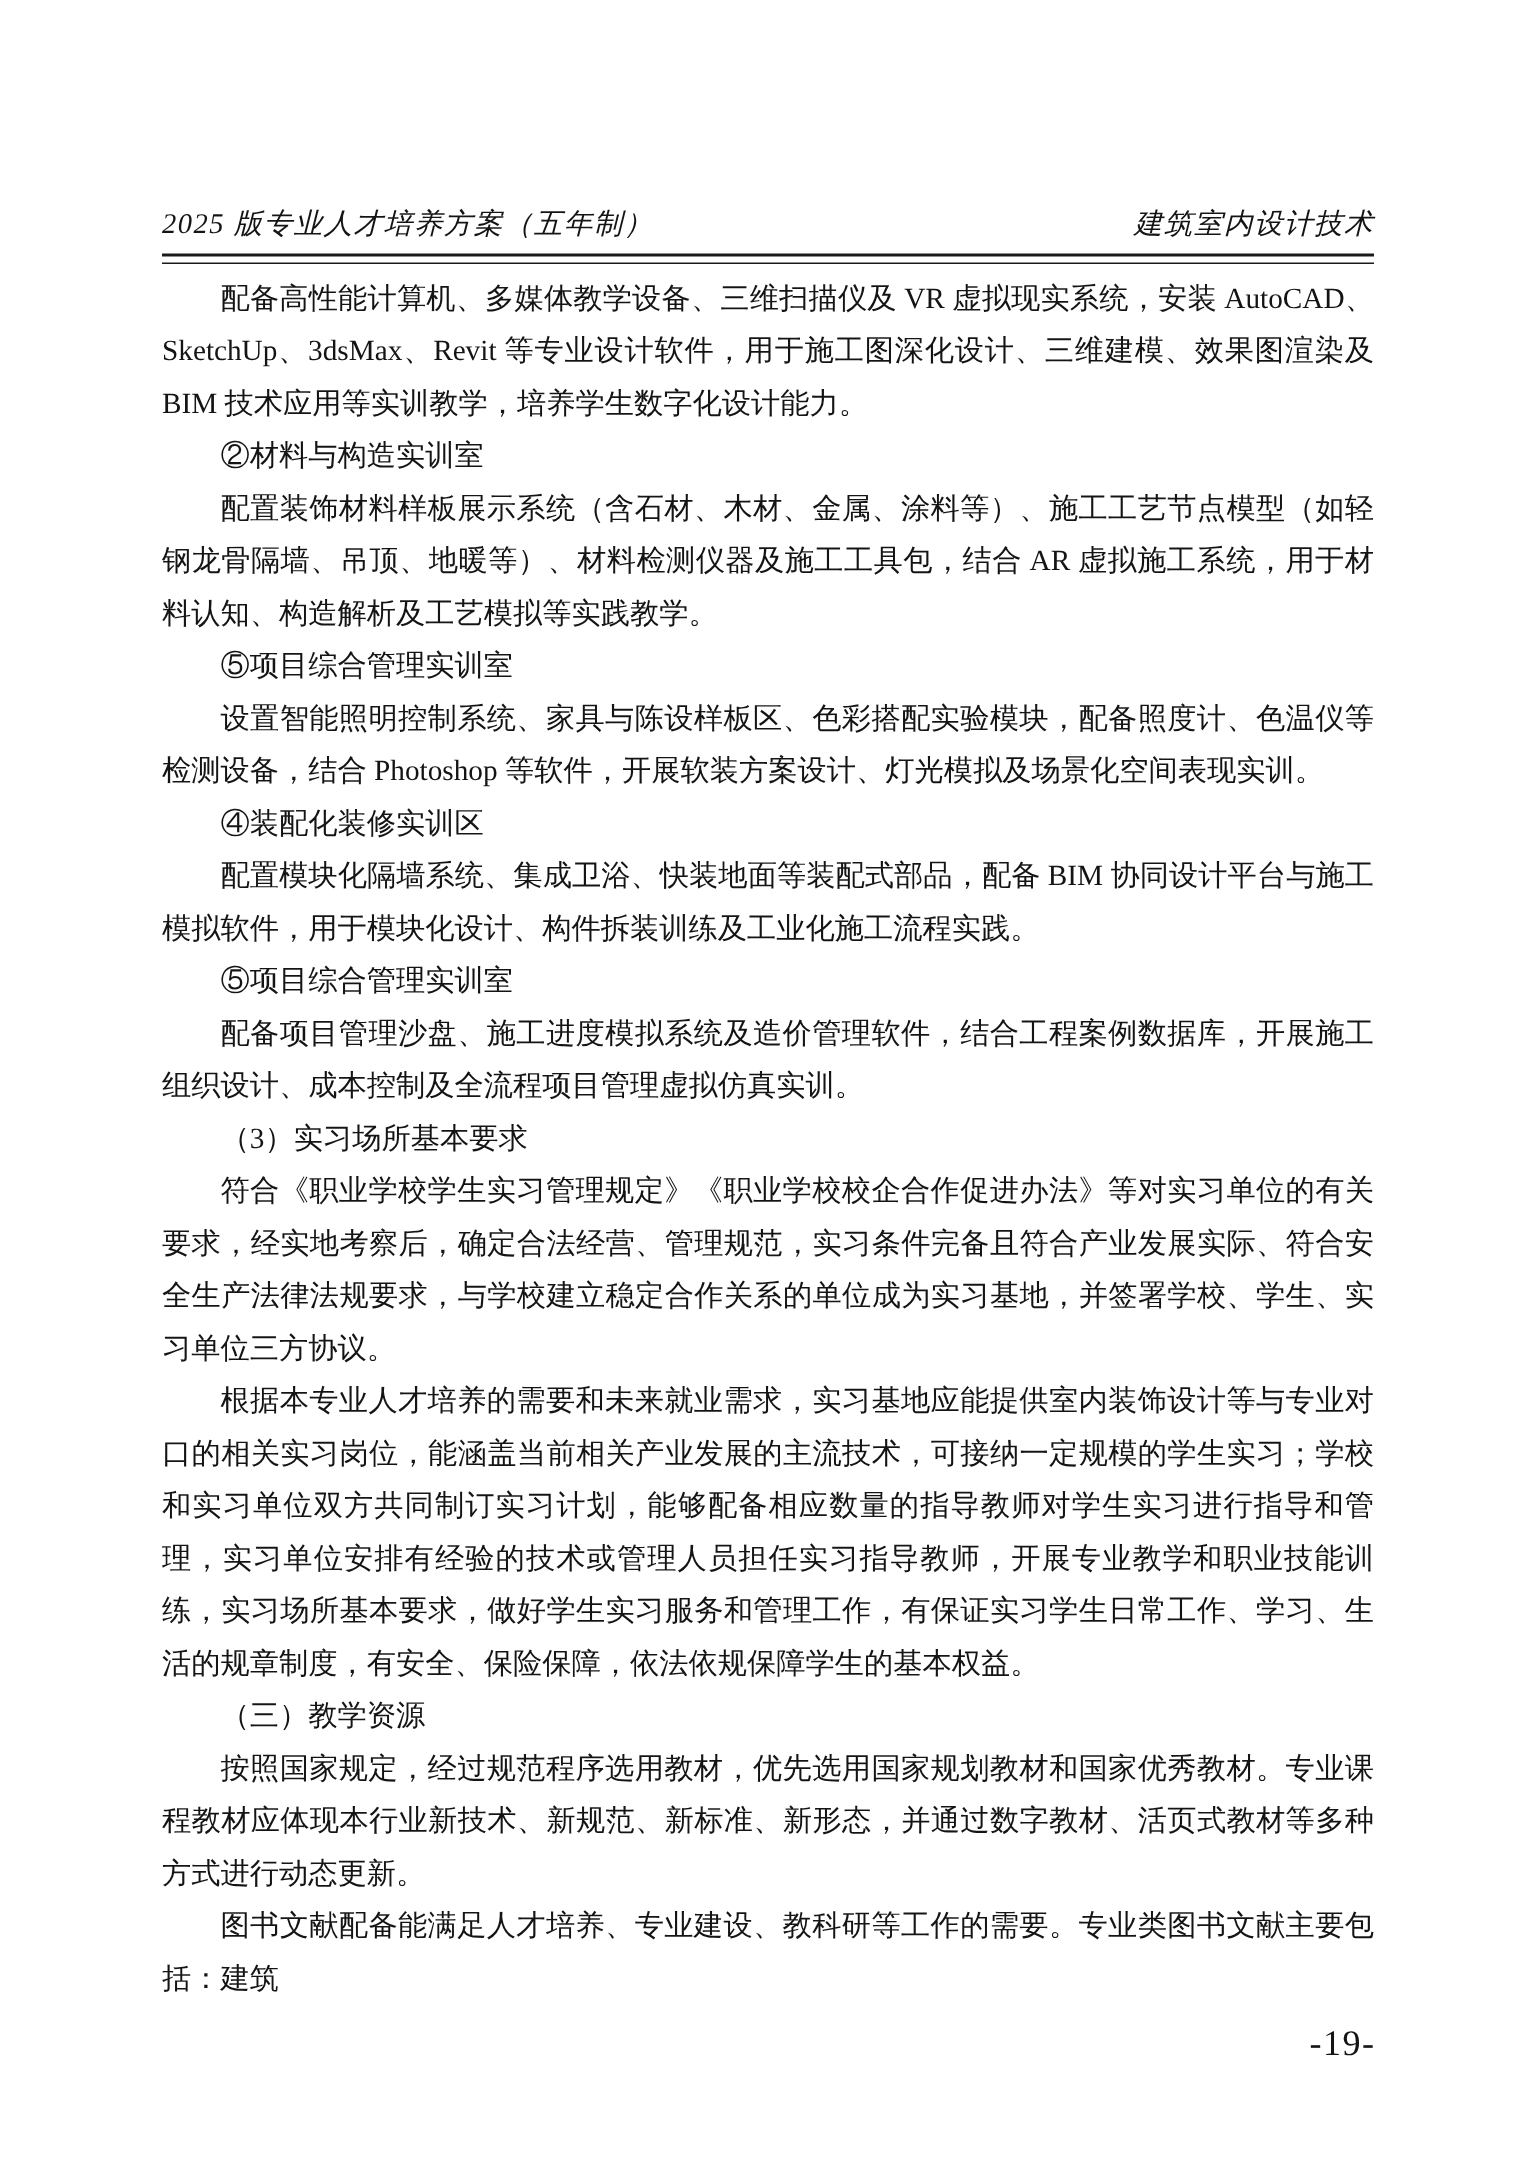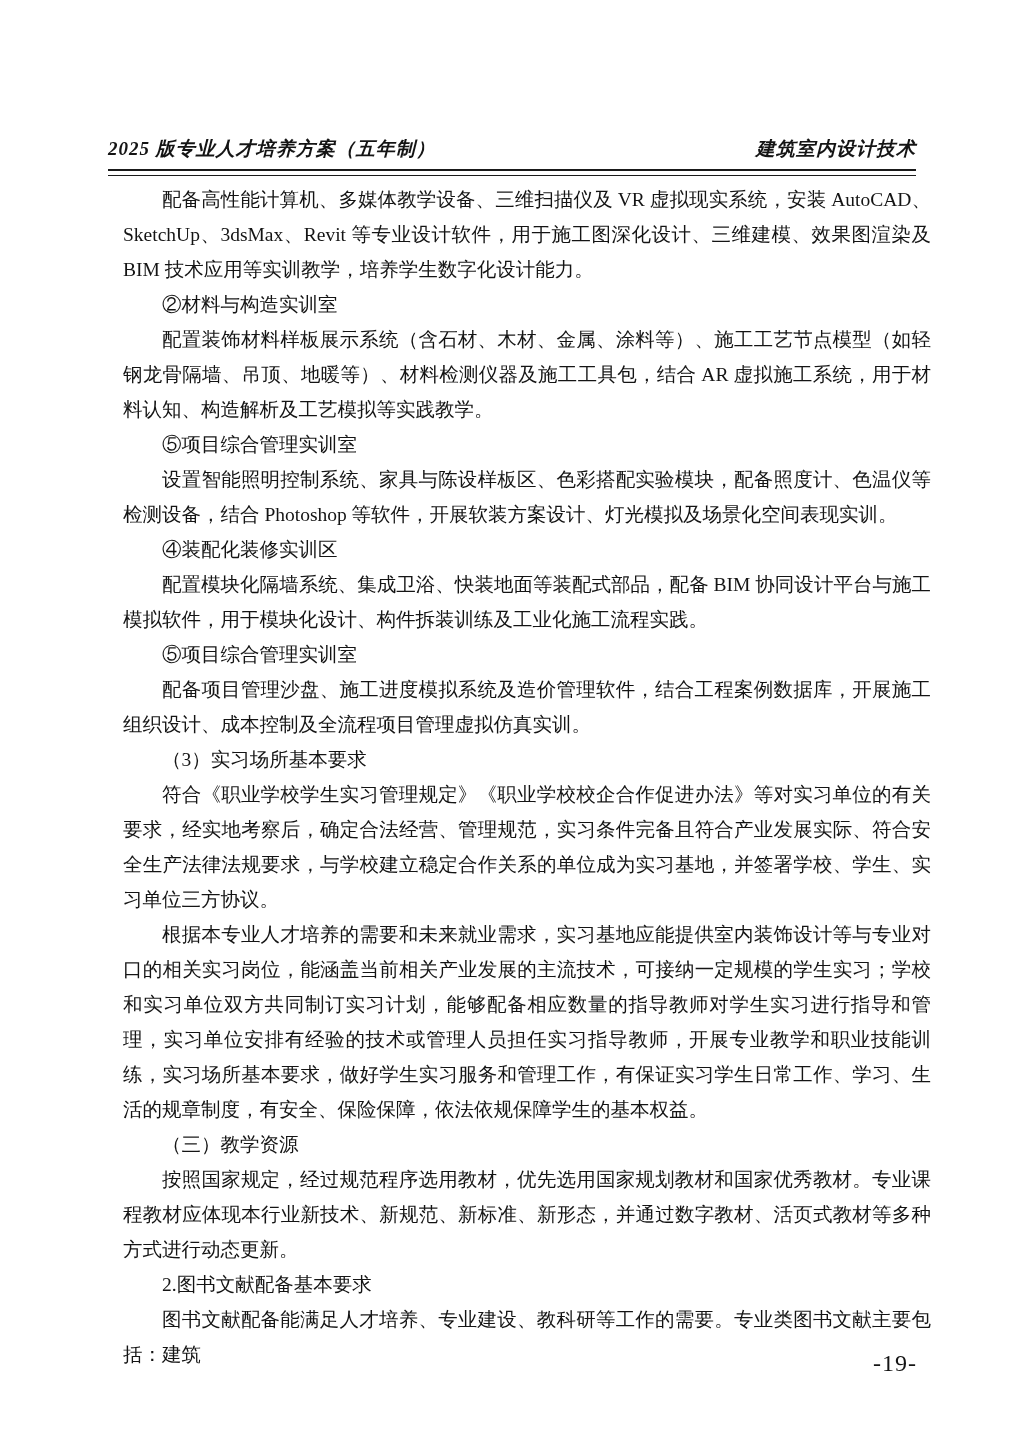"2025 版专业人才培养方案（五年制）" .running-header { font-weight: bold -> normal }
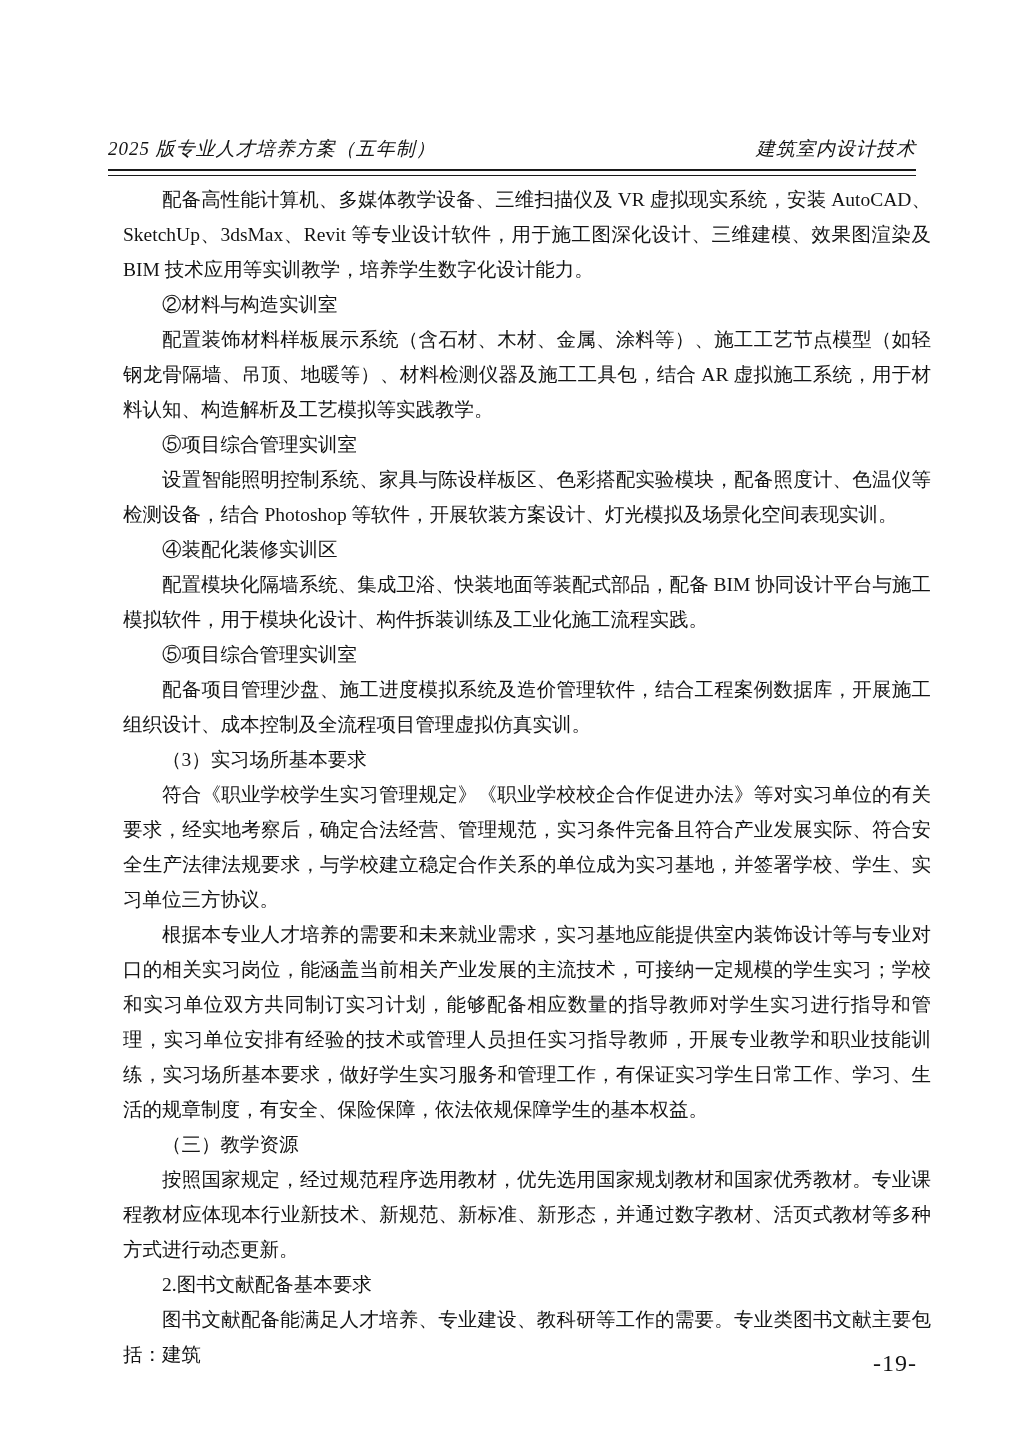"配备高性能计算机、多媒体教学设备、三维扫描仪及 VR 虚拟现实系统，安装" .content { left: 15px -> 0 }
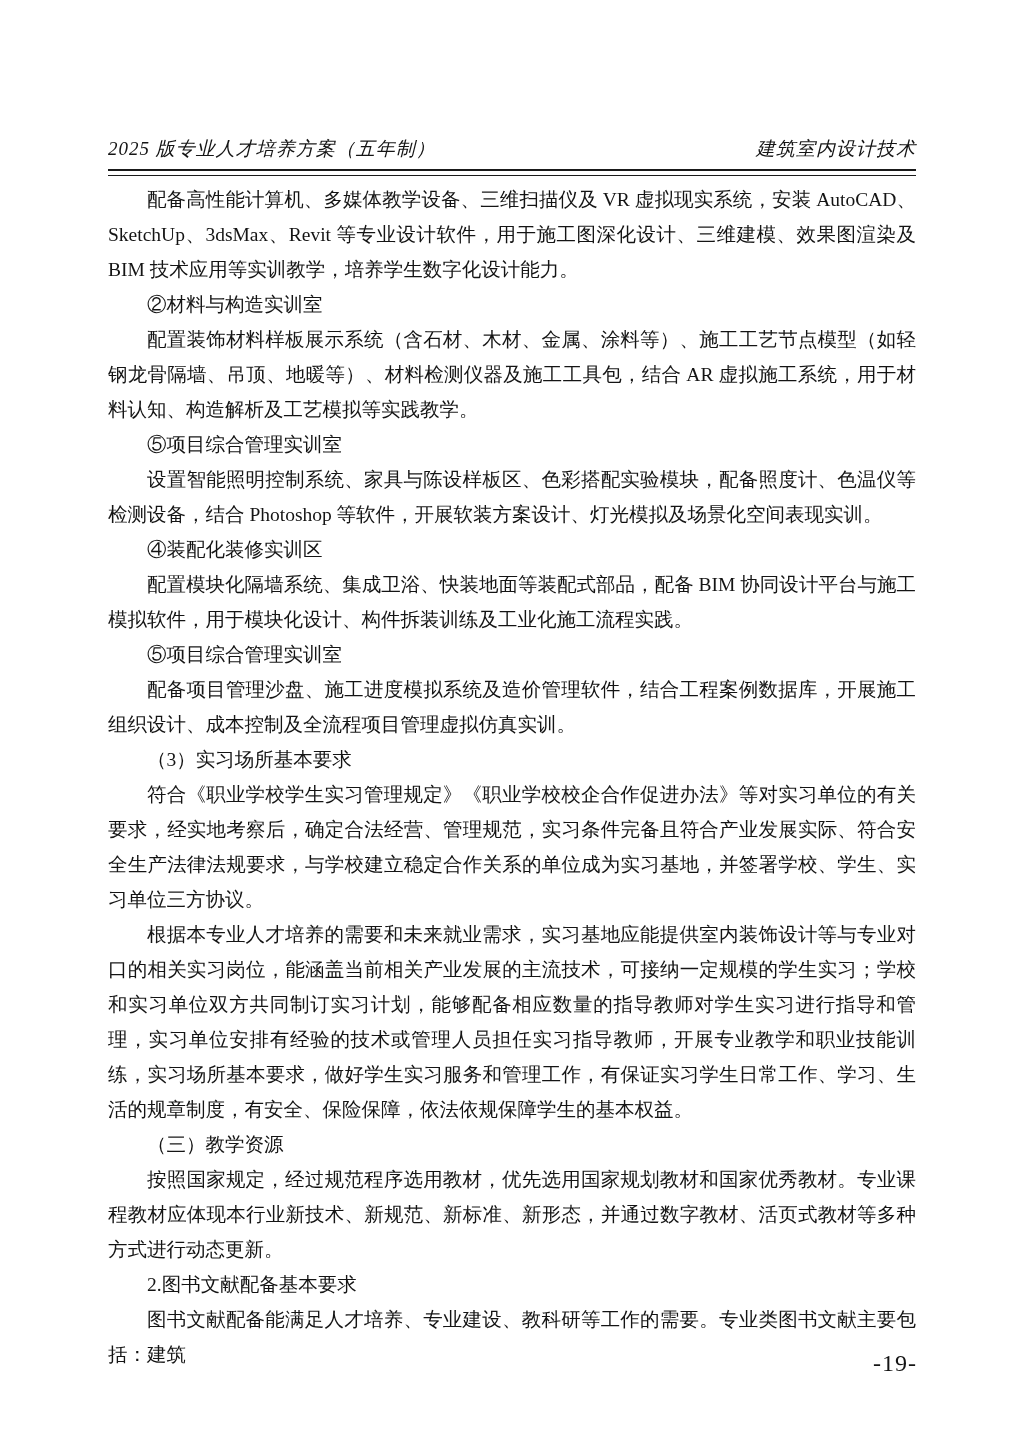"2.图书文献配备基本要求" p { html: <p>2.图书文献配备基本要求</p> -> none }
